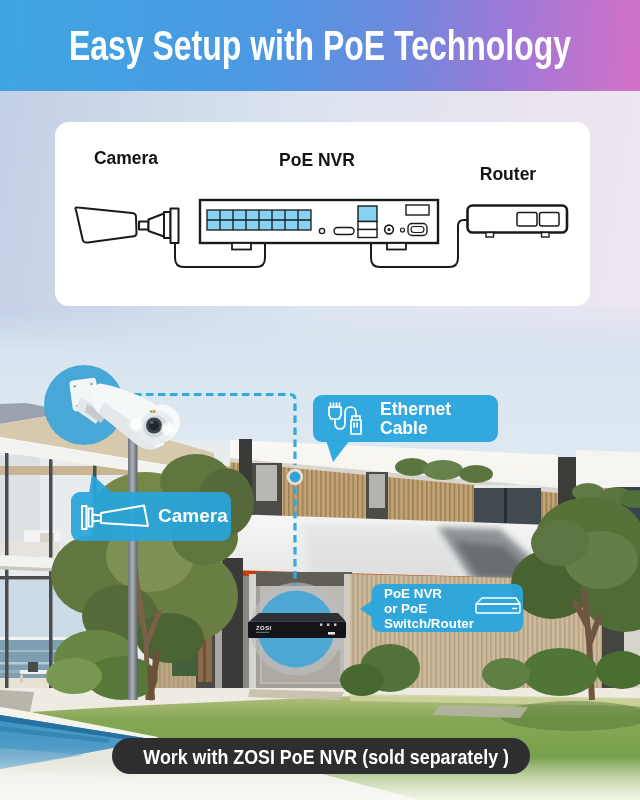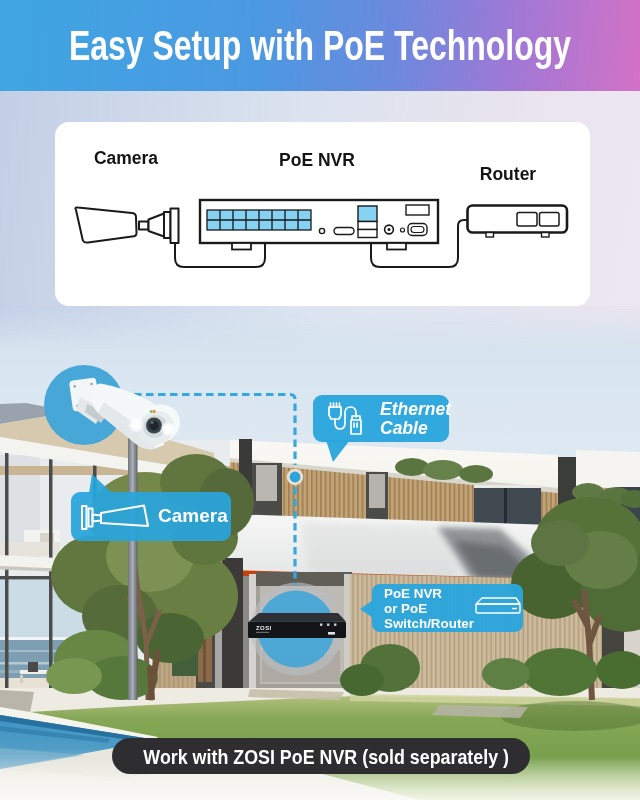"Ethernet" div.abs { font-style: italic -> none; width: 136px -> 185px }
